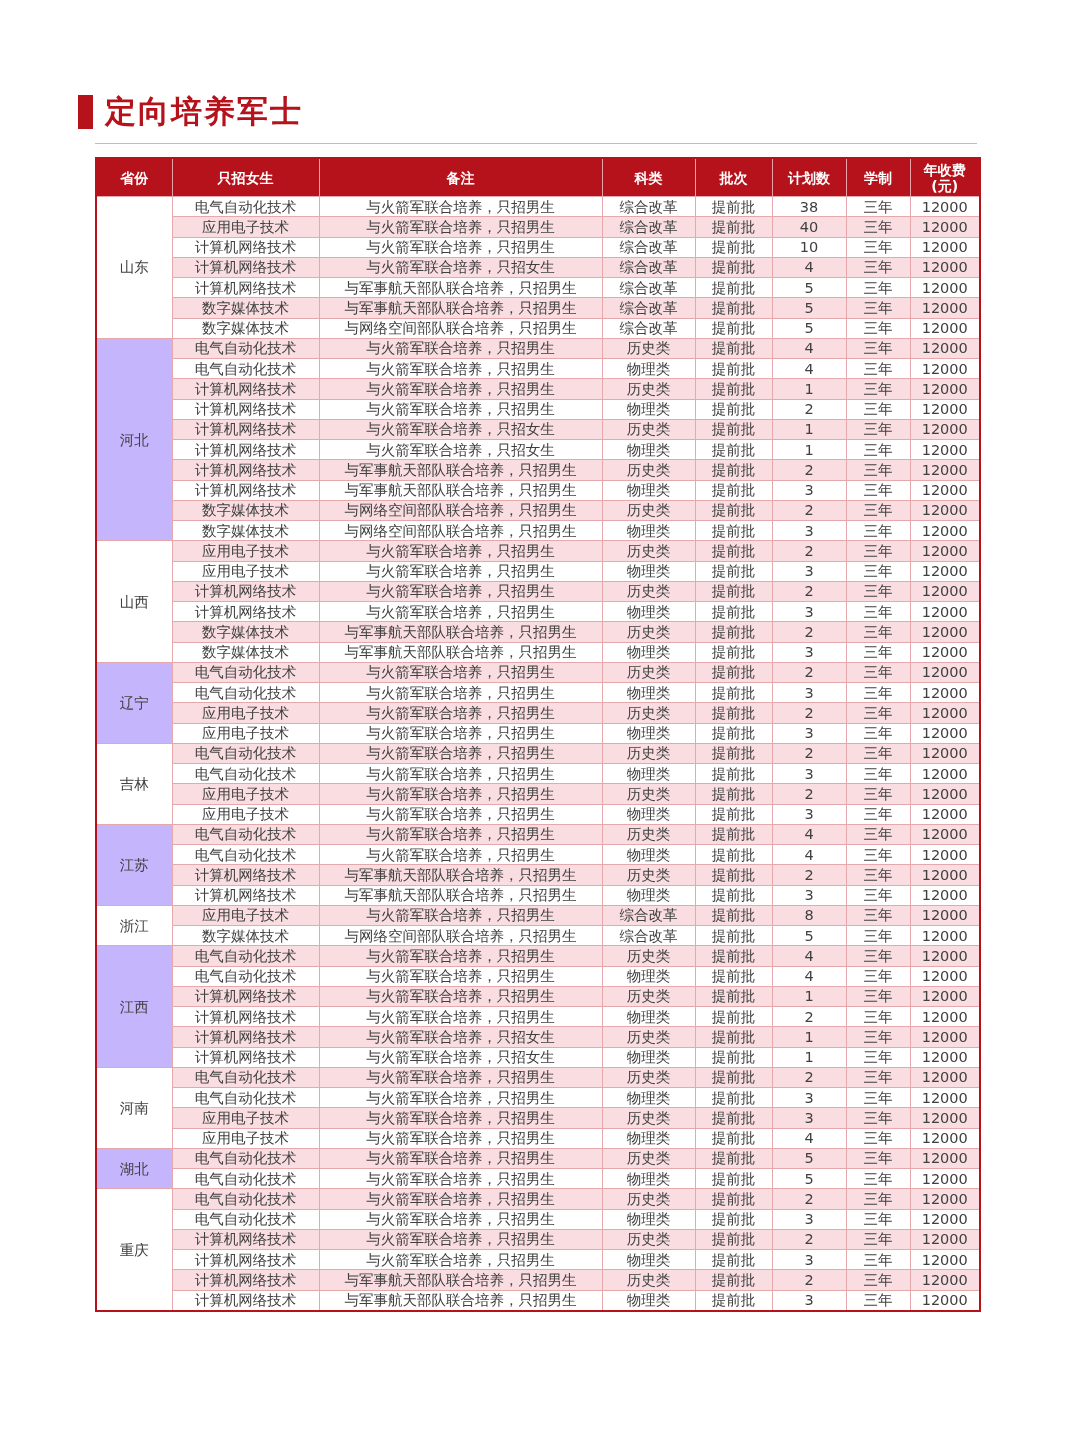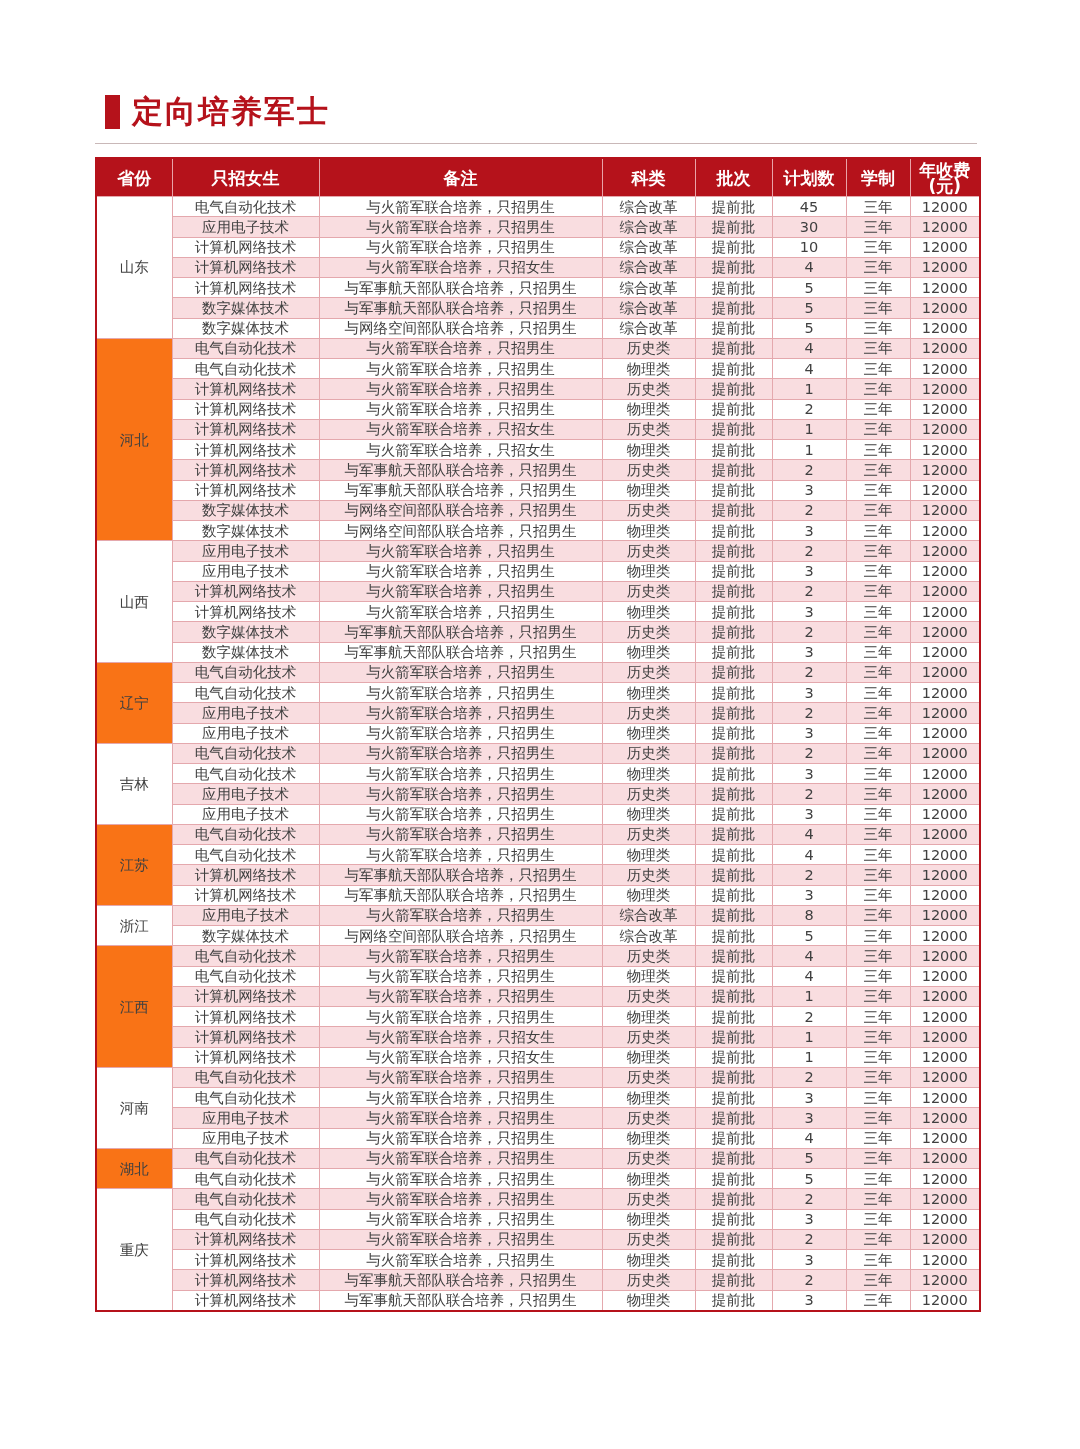"定向培养军士" .title-wrap { left: 105px -> 78px }
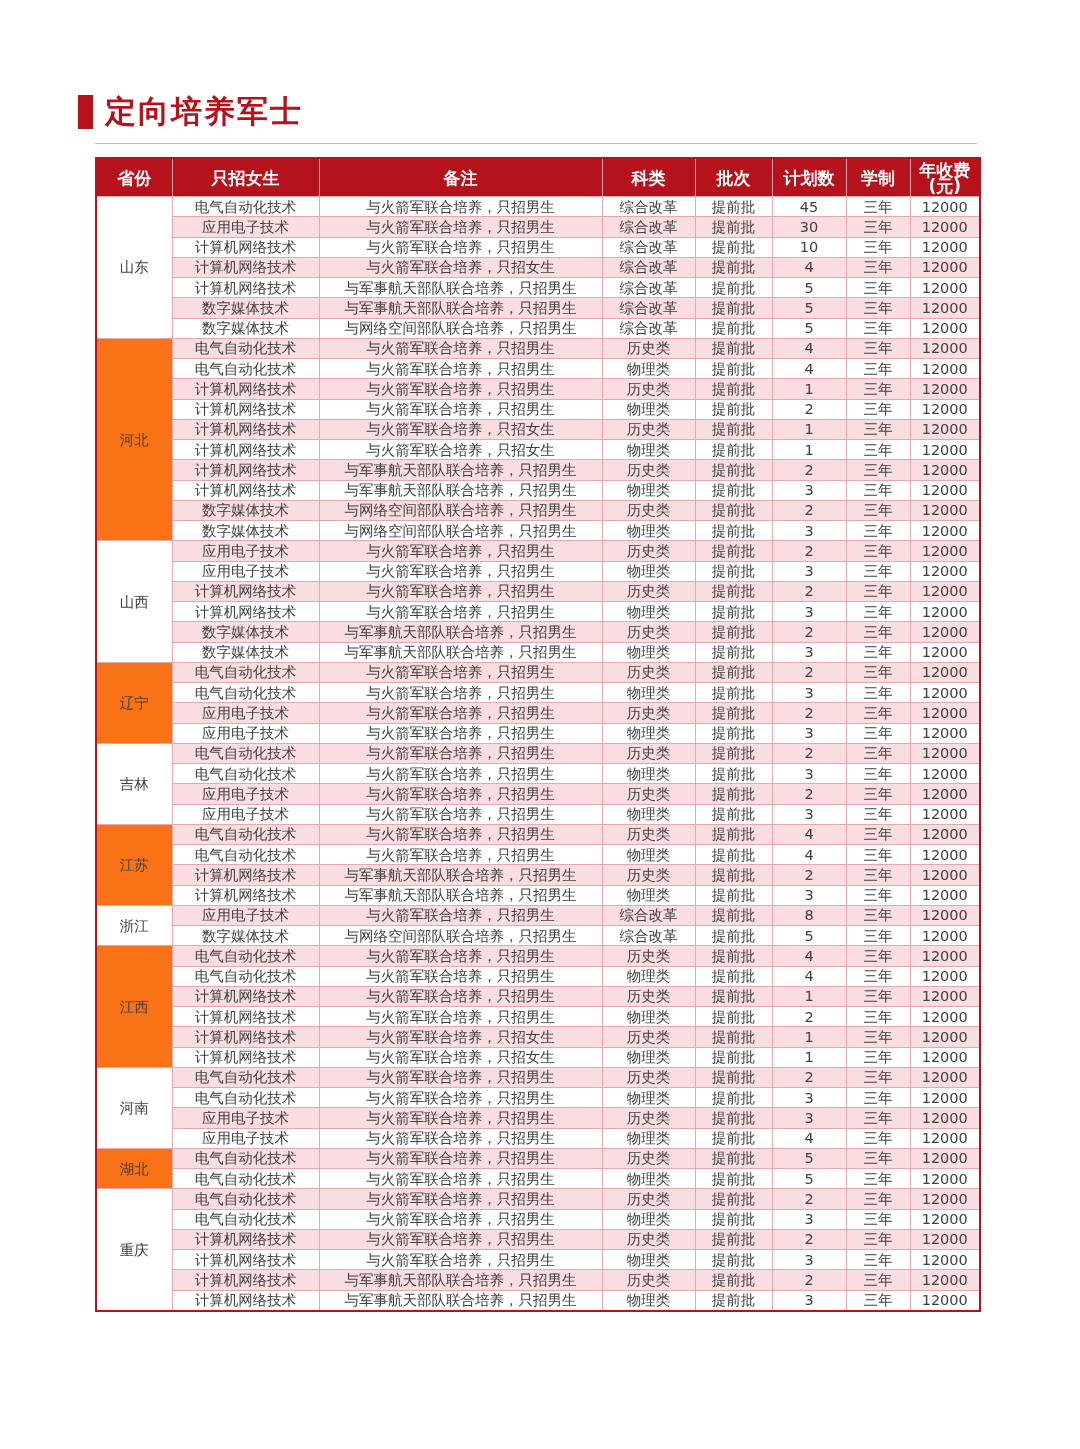"省份" table.main th { font-size: 17px -> 14px }
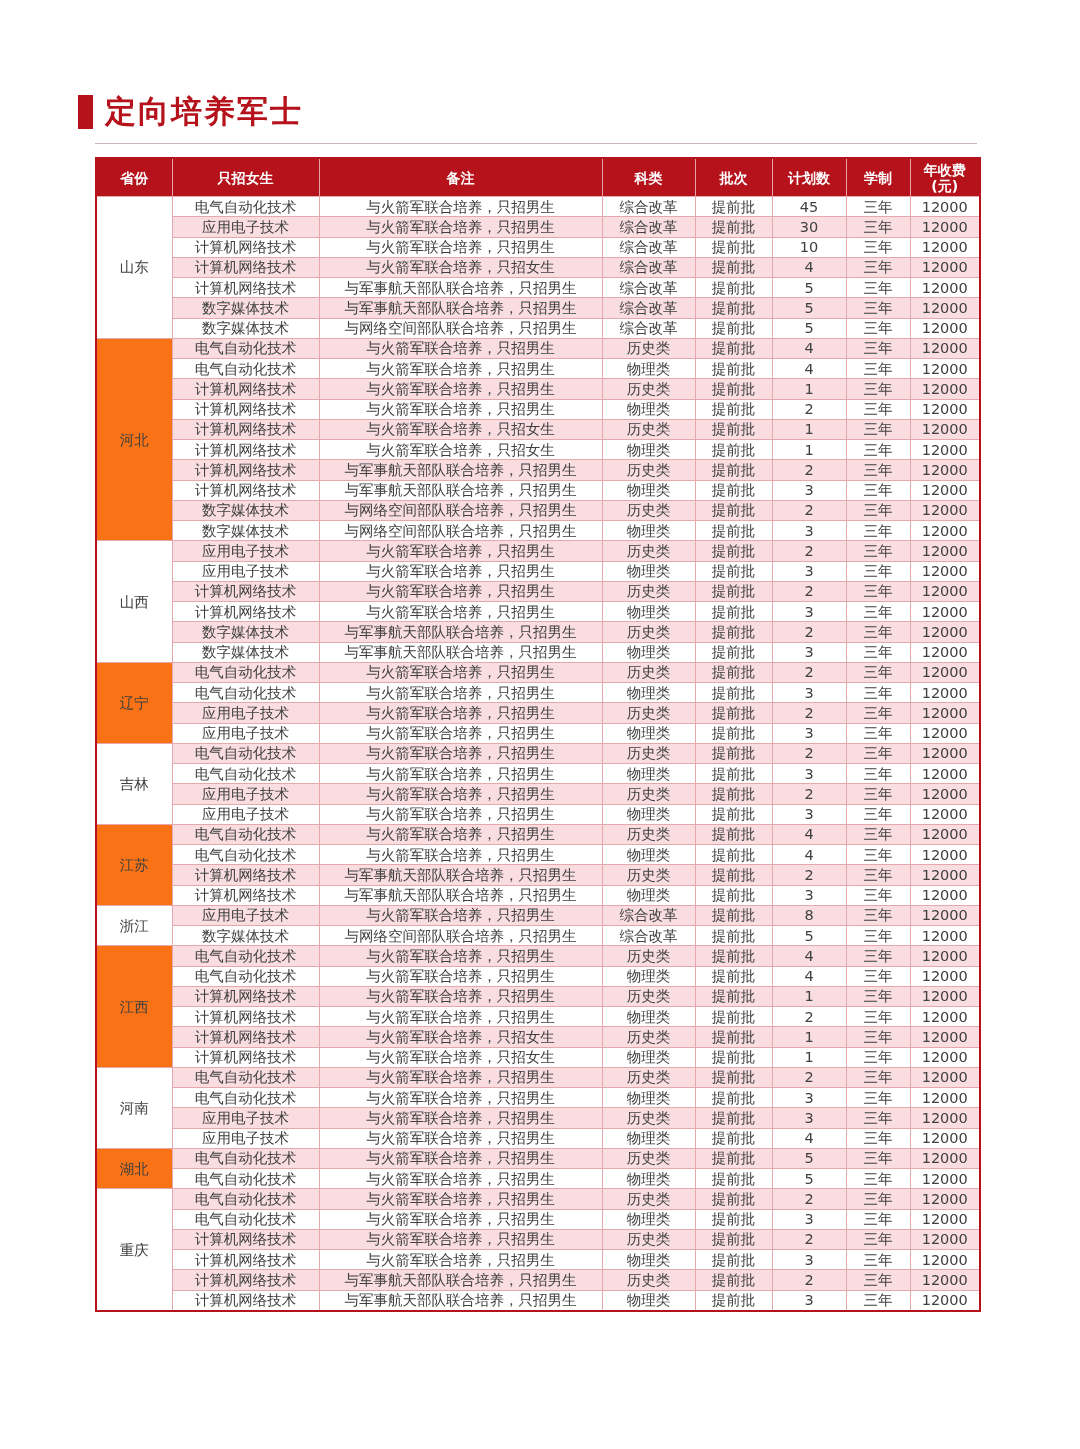"45" td.c { text: 45 -> 38 }
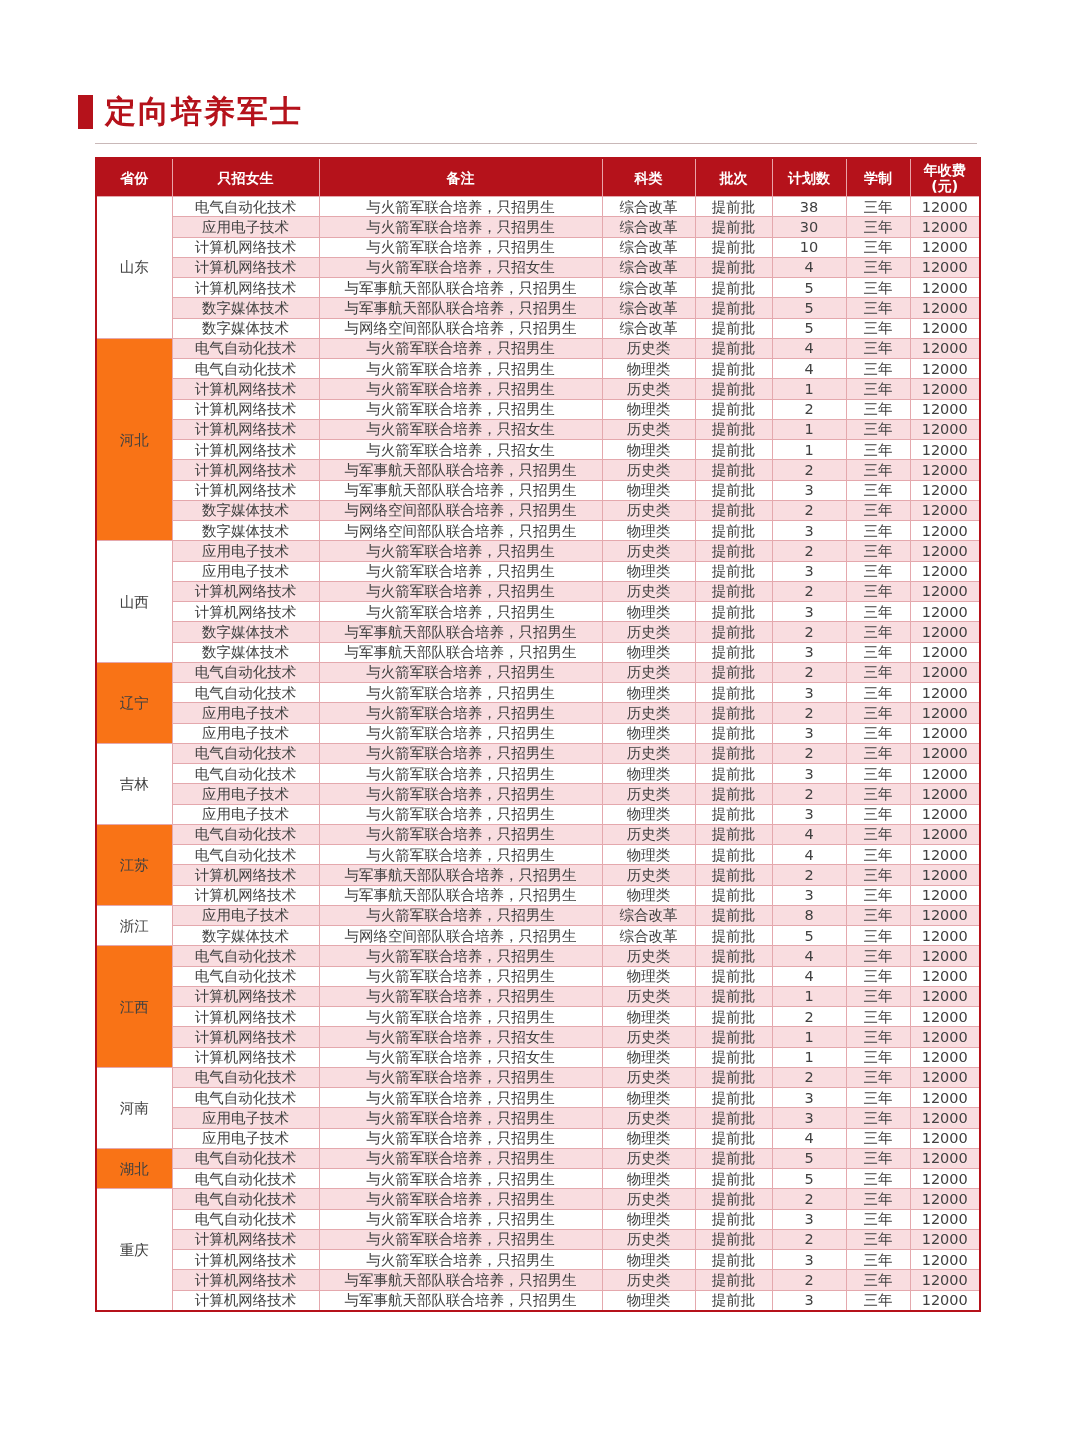"30" td.c { text: 30 -> 40 }
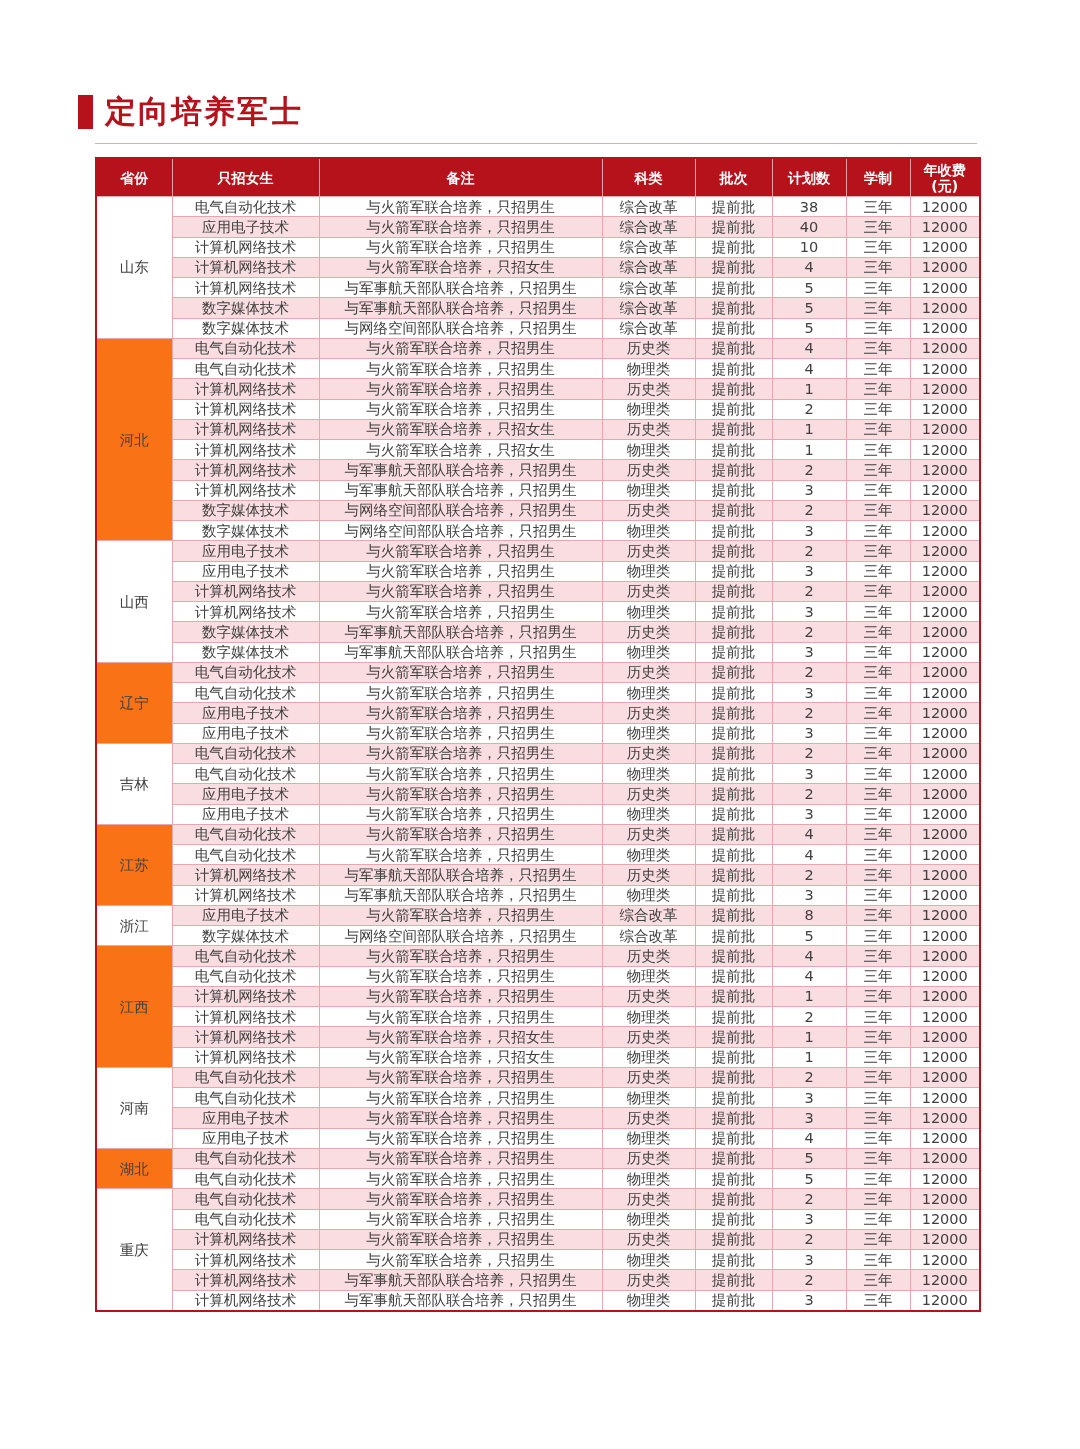"河北" td.prov.pink { background: #f97316 -> #c4b5fd }
